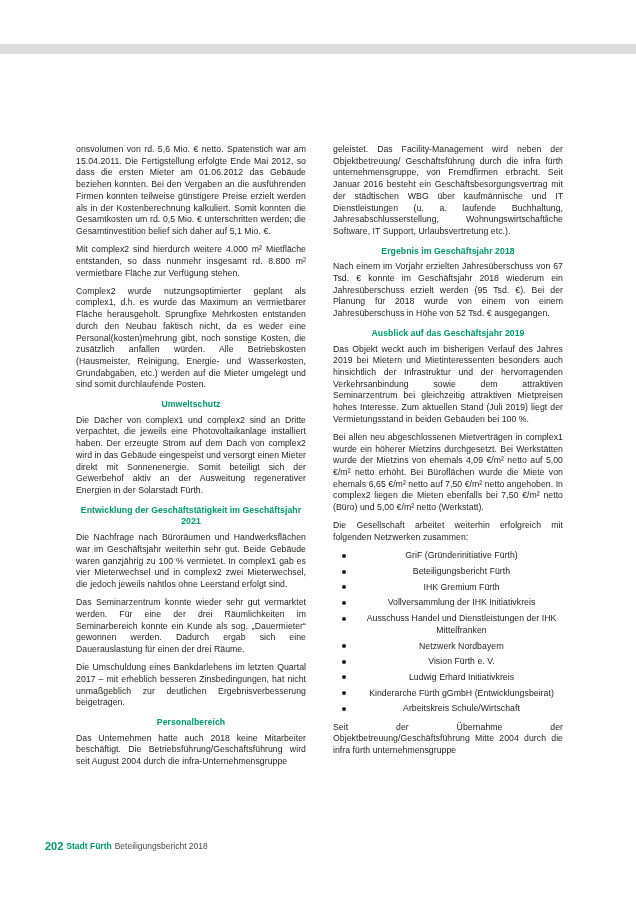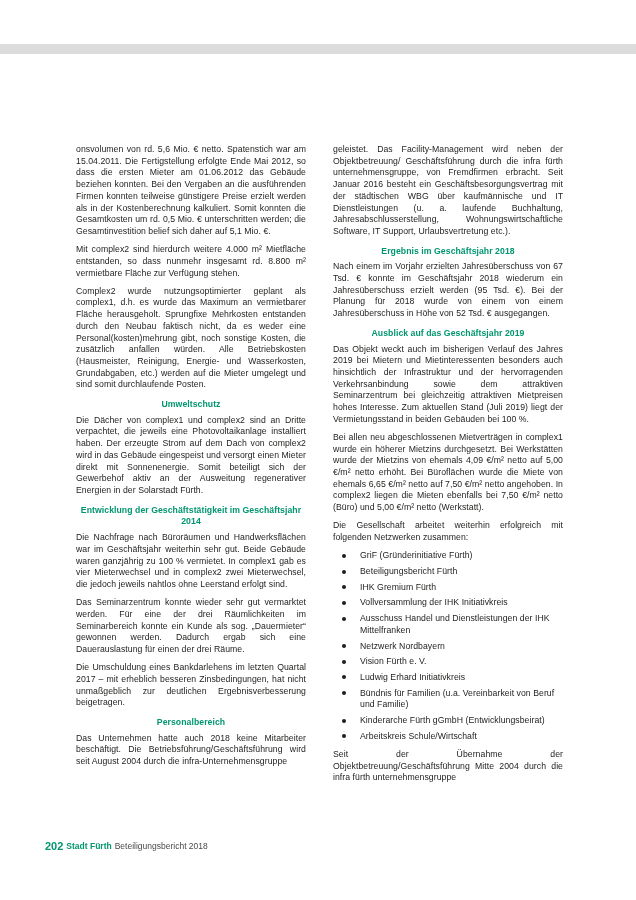"Entwicklung der Geschäftstätigkeit im" h3.section-heading { text: 2014 -> 2021 }
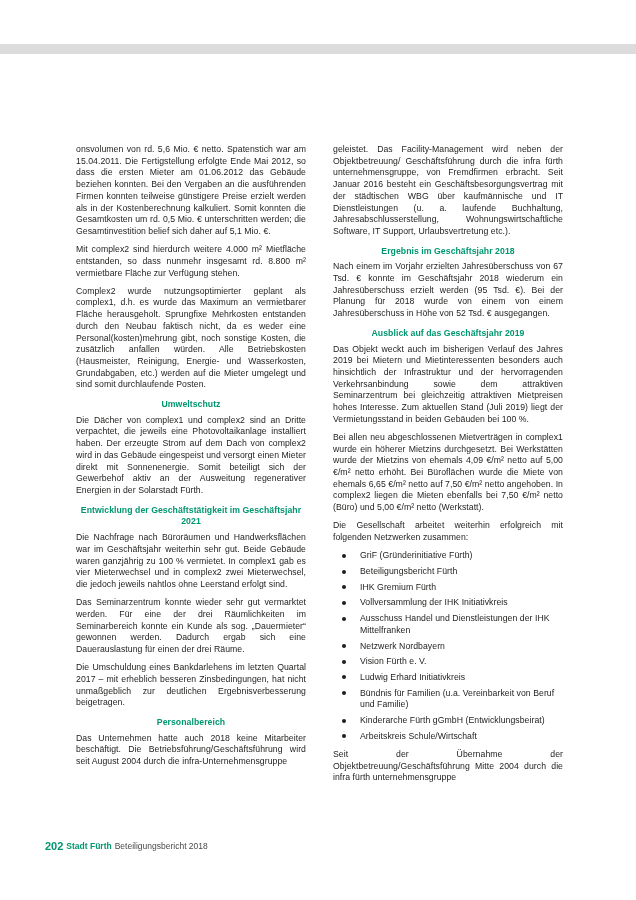"GriF (Gründerinitiative Fürth)" ul.network-list li { text-align: left -> center }
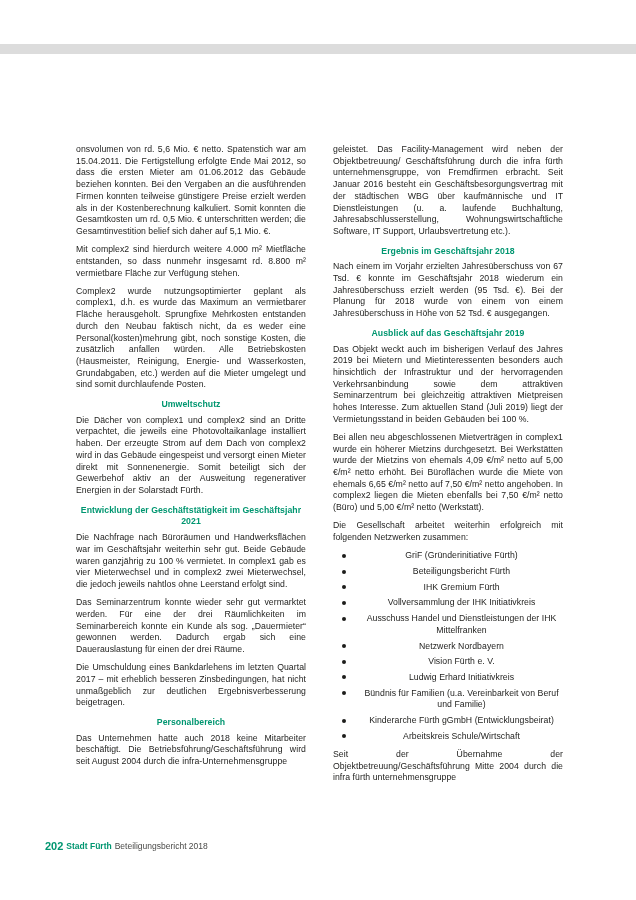"Bündnis für Familien (u.a. Vereinbarkeit" li { html: <li>Bündnis für Familien (u.a. Vereinbarkeit von Beruf und Familie)</li> -> none }
